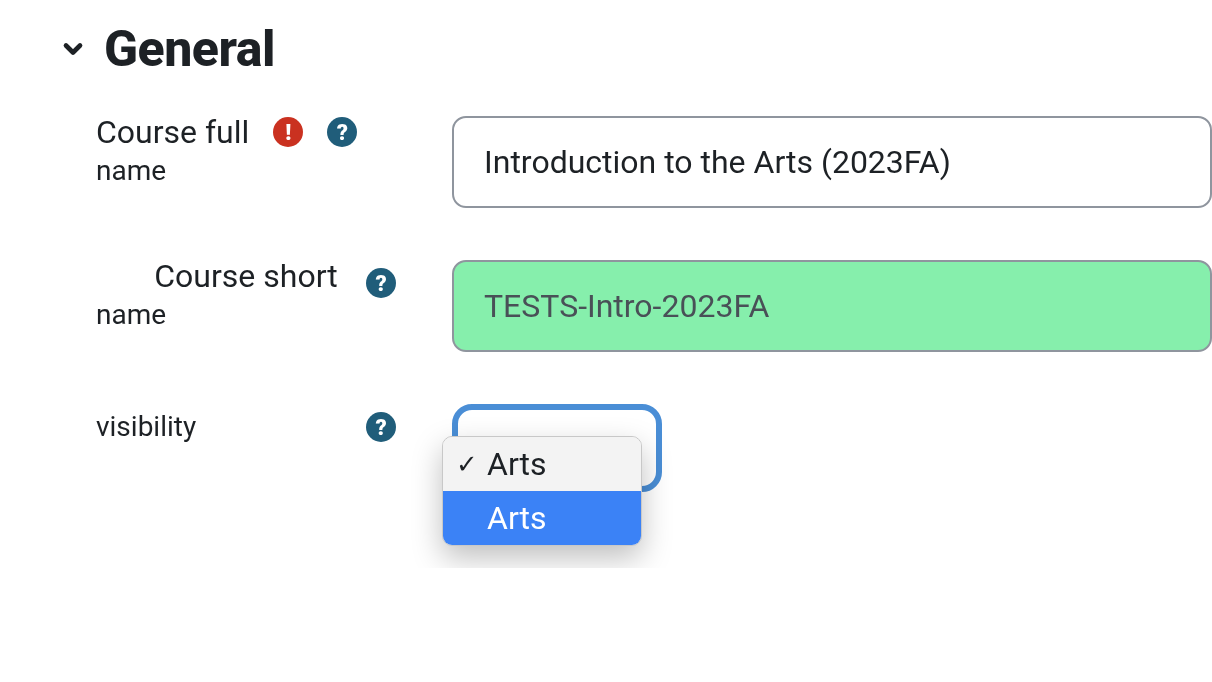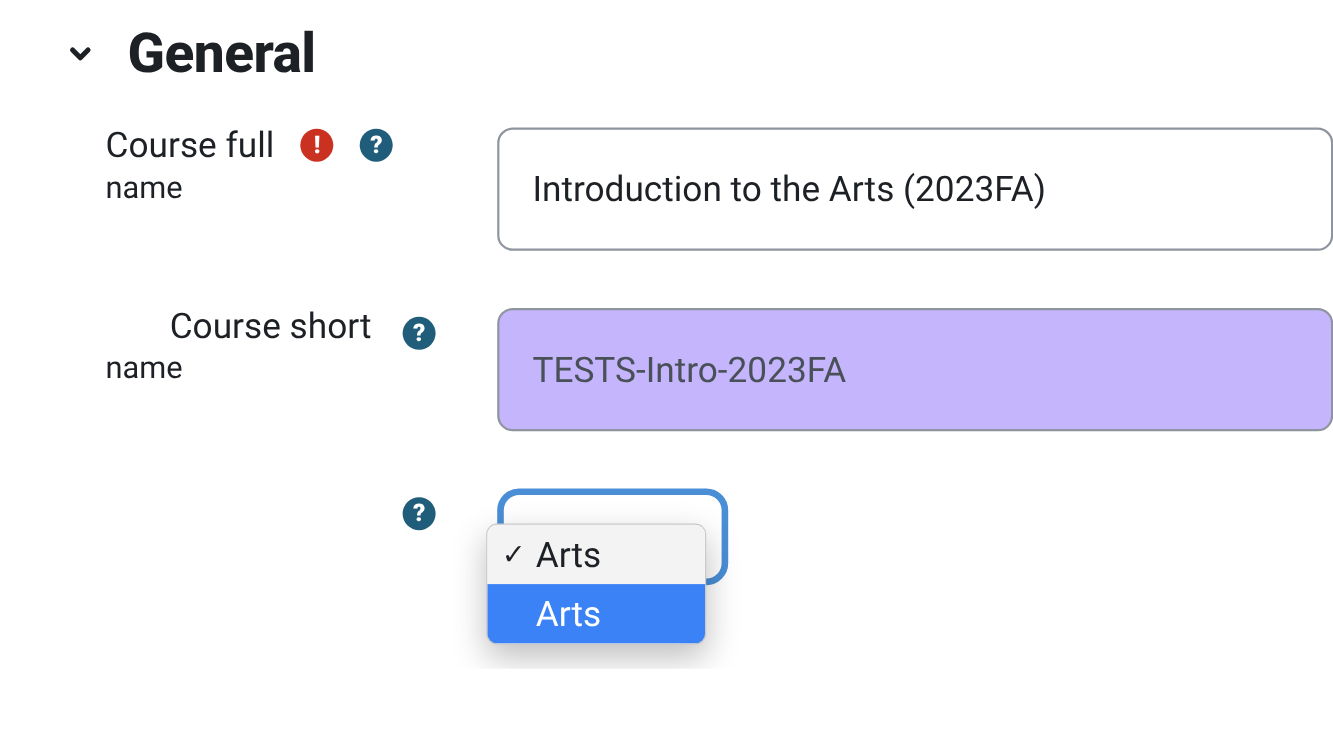"General" .section-header { gap: 28px -> 16px }
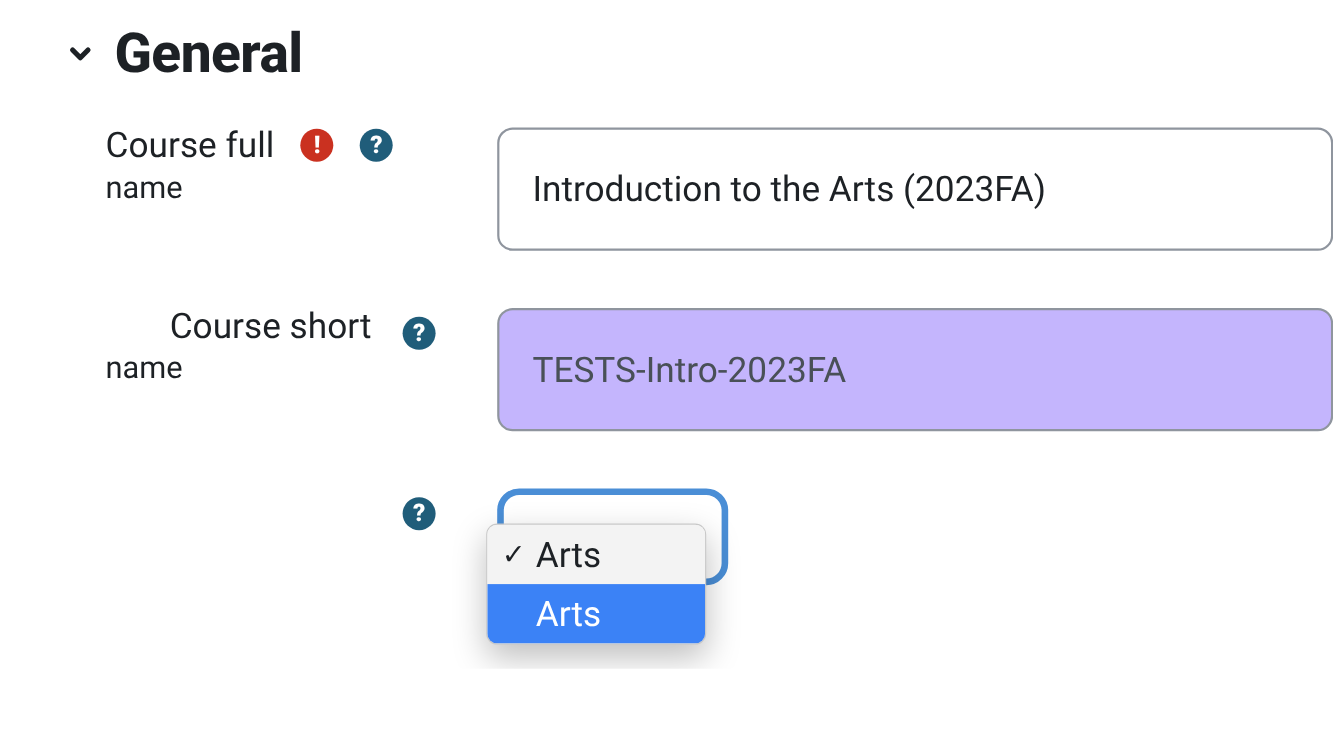"Introduction to the Arts (2023FA)" .text-input { height: 112px -> 92px }
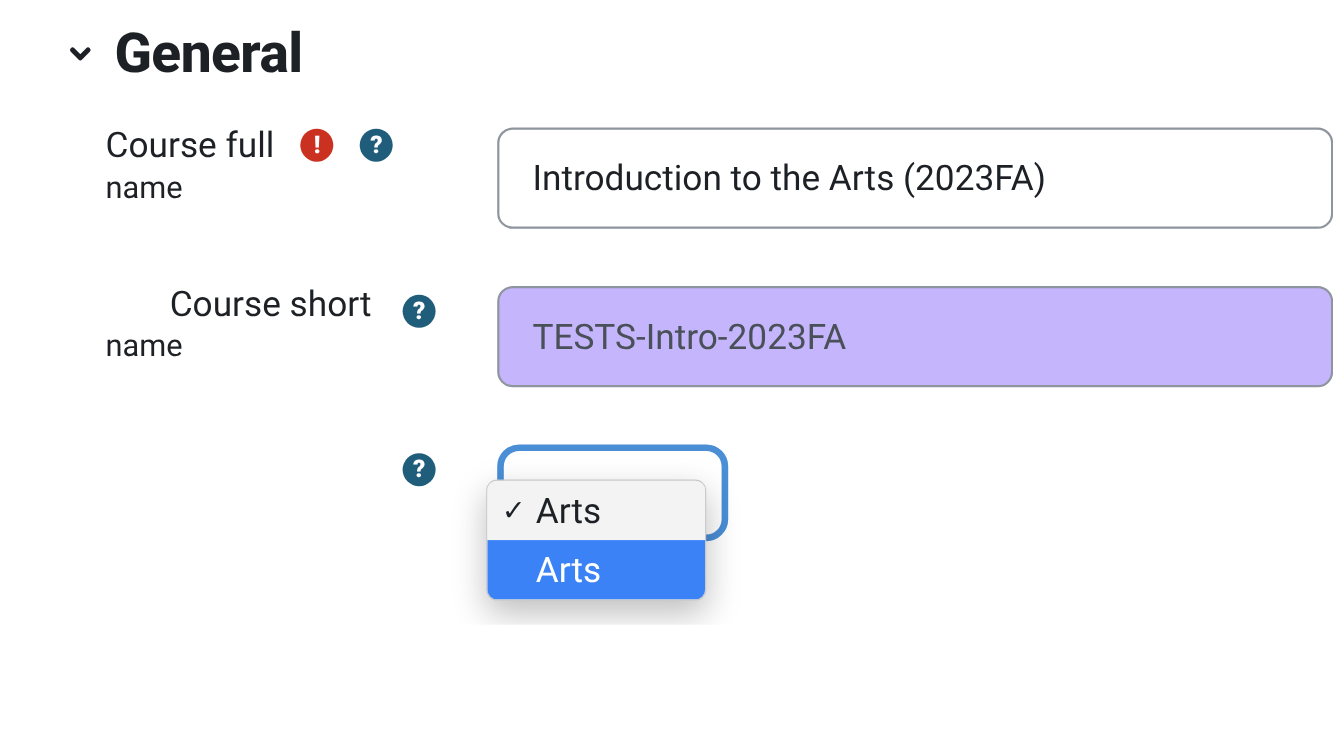"TESTS-Intro-2023FA" .text-input.readonly { background: #c4b5fd -> #86efac }
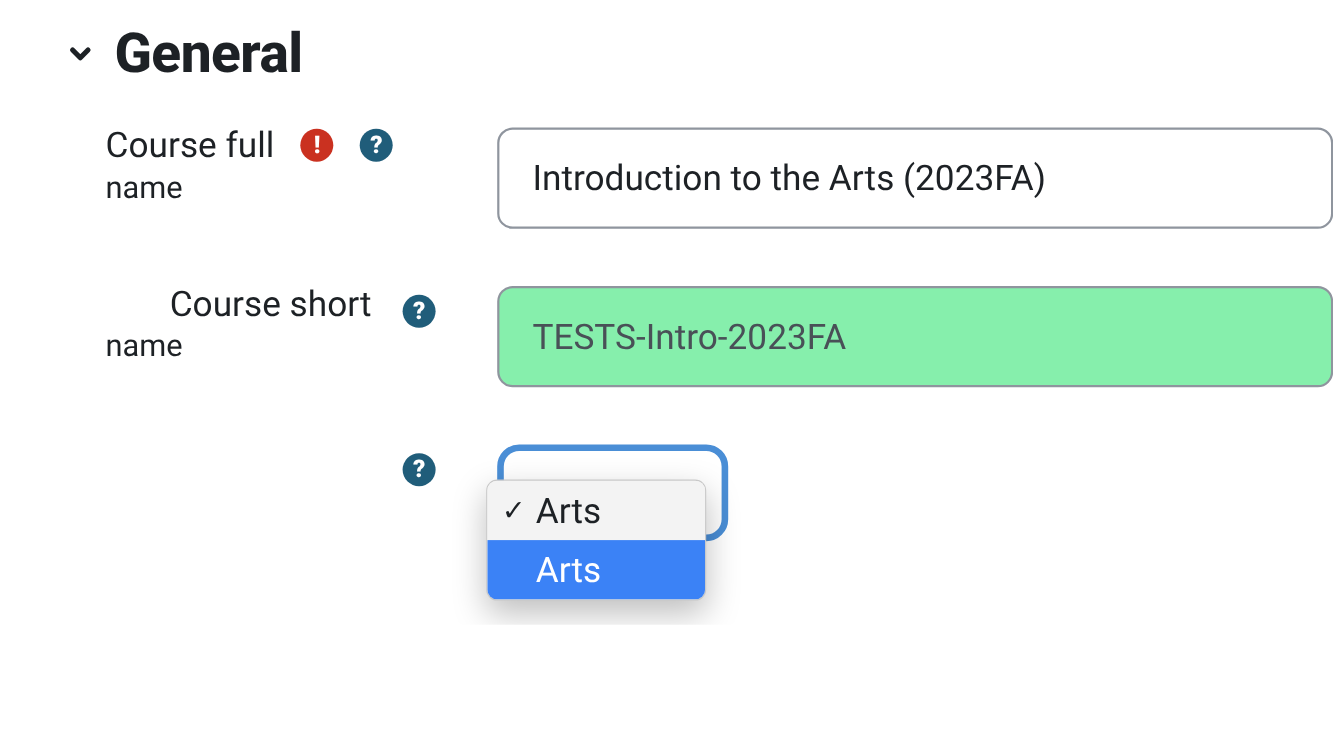"visibility" div.label-text { html: none -> <div>visibility</div> }
